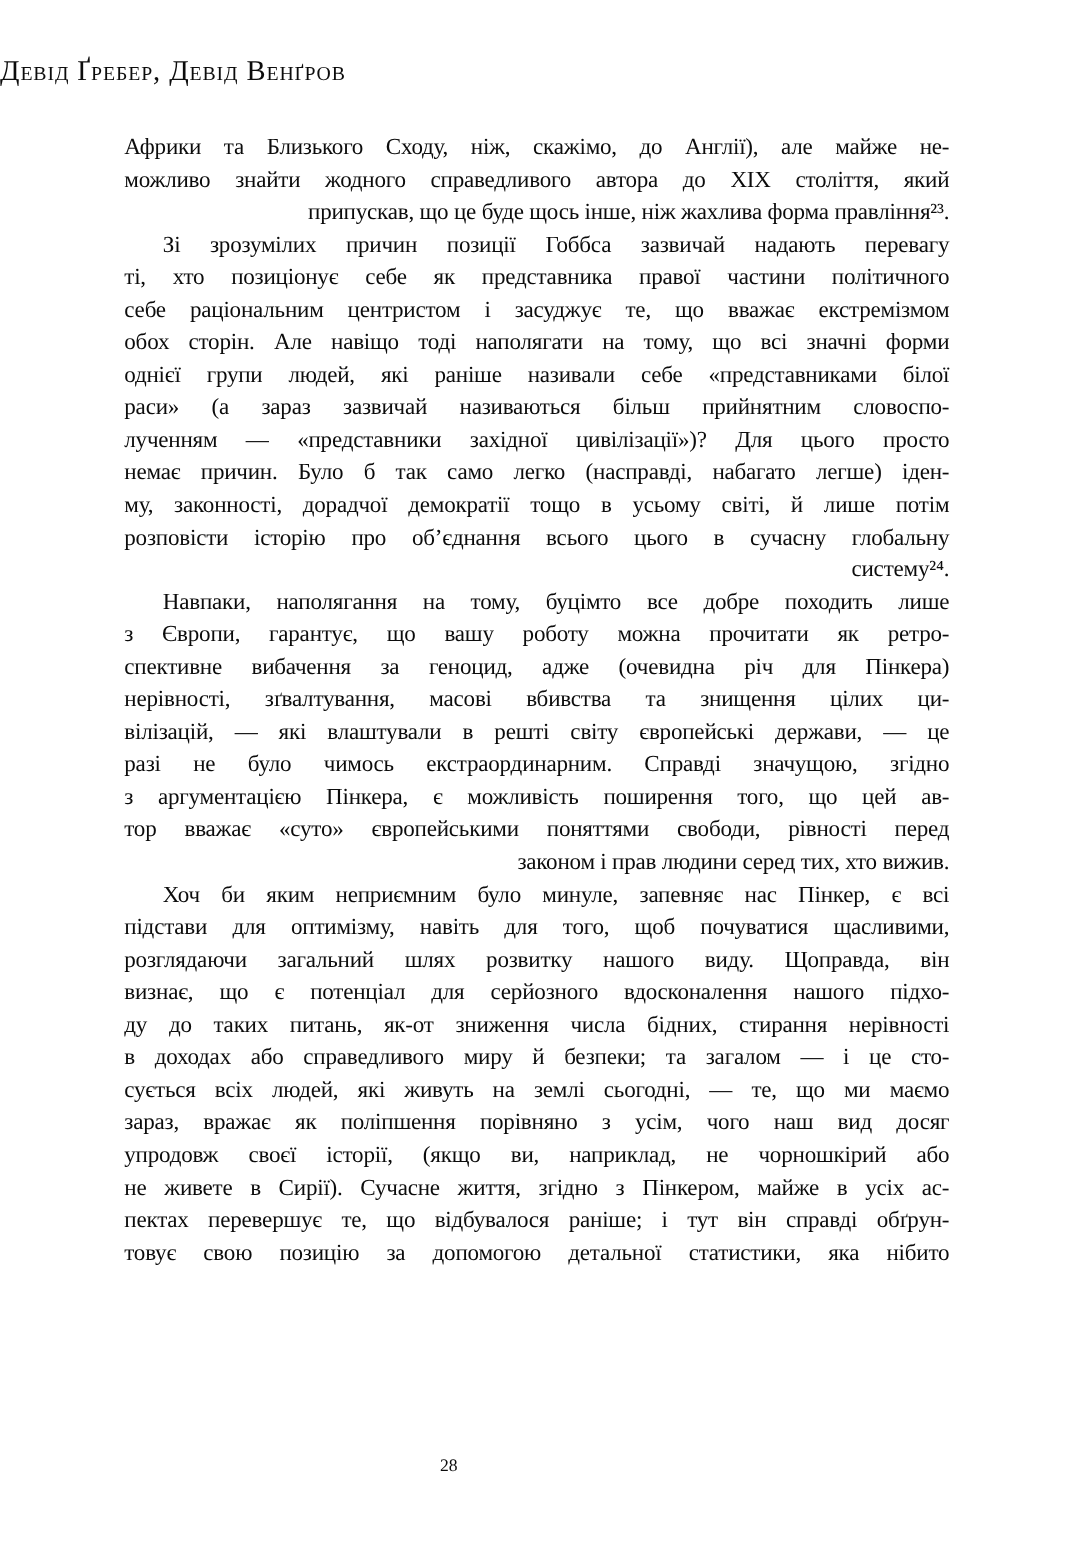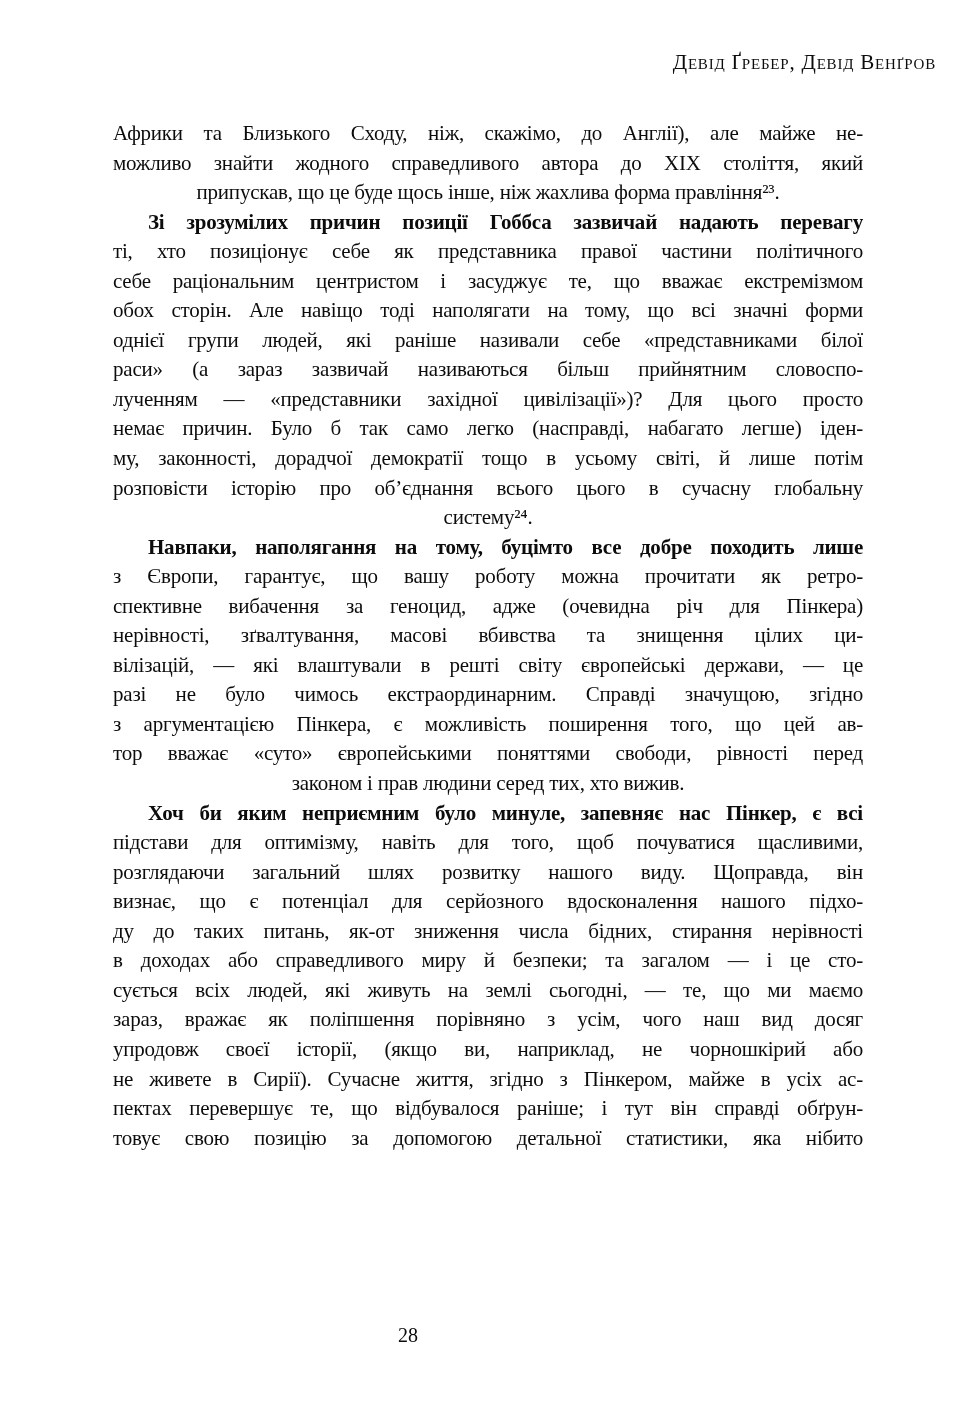"Девід Ґребер, Девід Венґров" .page-header { font-size: 21px -> 26px; text-align: right -> left }
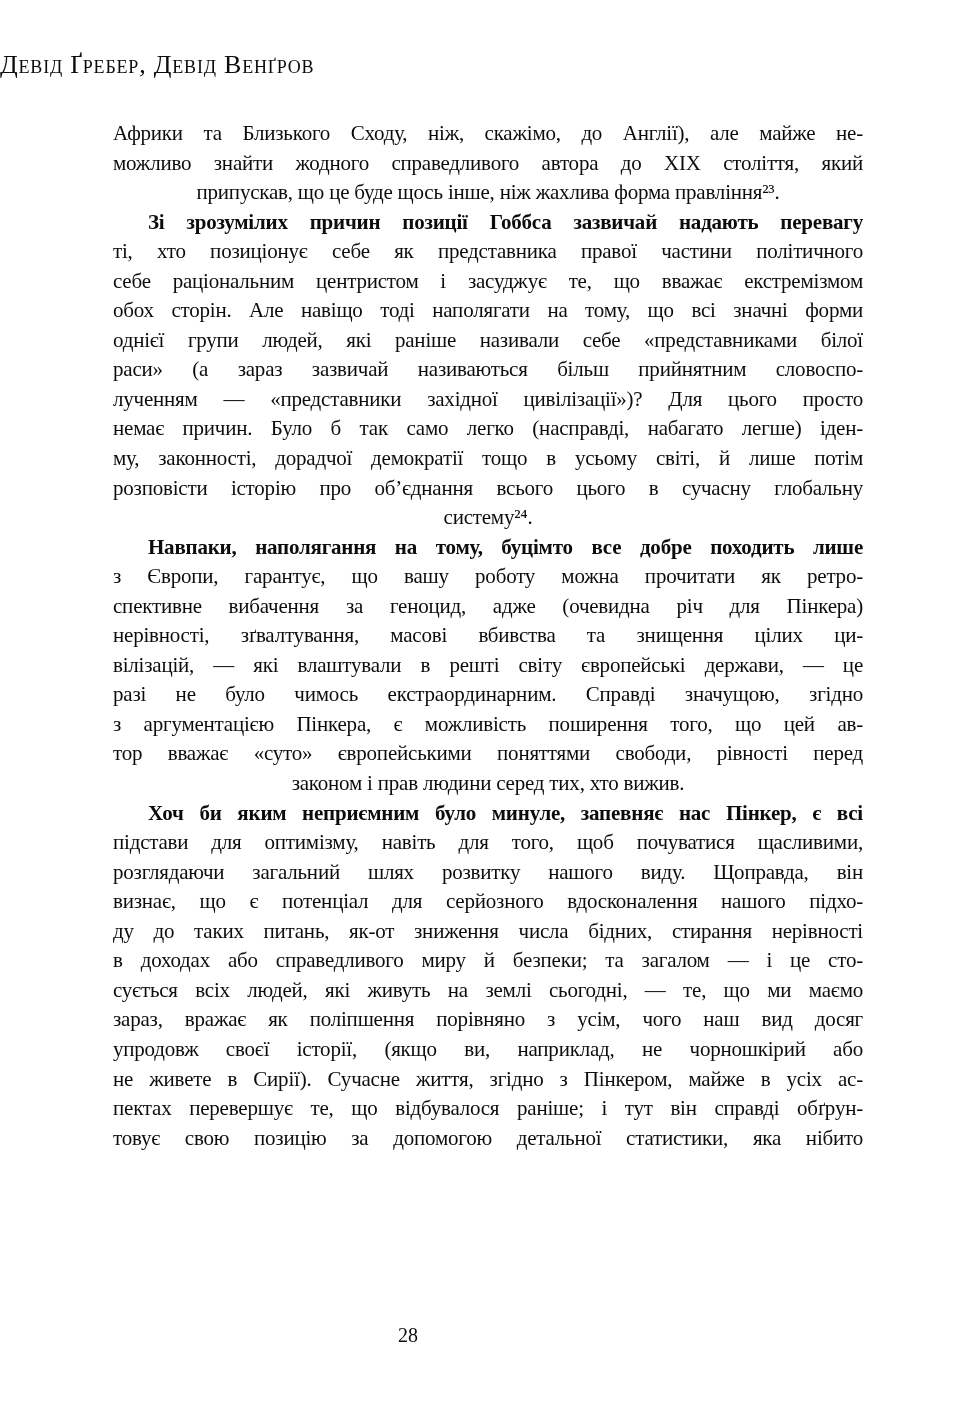"припускав, що це буде щось" .line { text-align: center -> right }
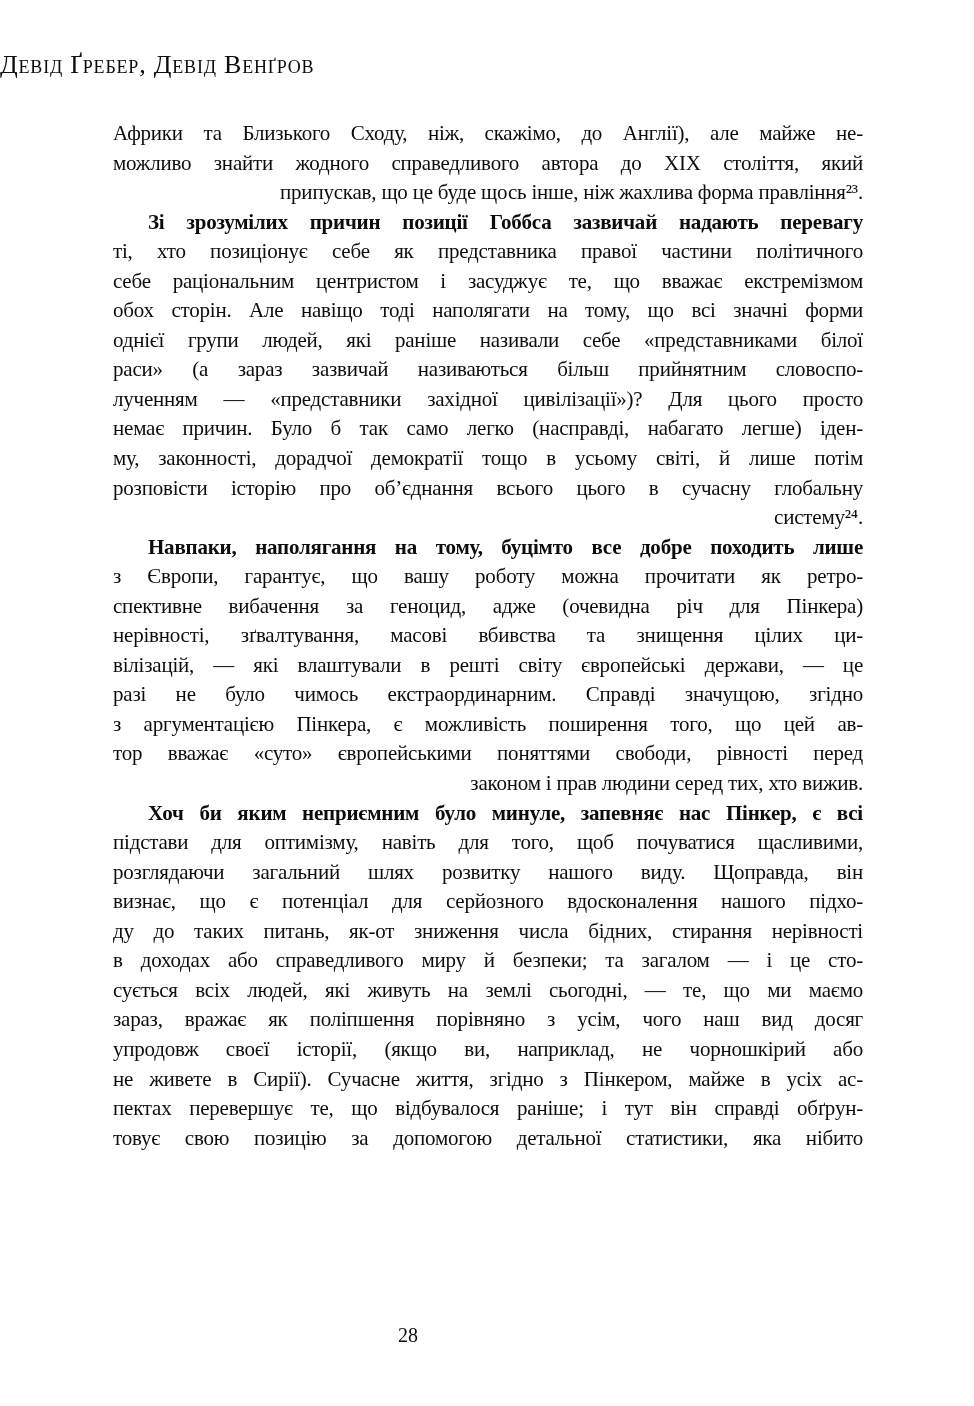"Зі зрозумілих причин позиції Гоббса" .line.ind { font-weight: bold -> none }
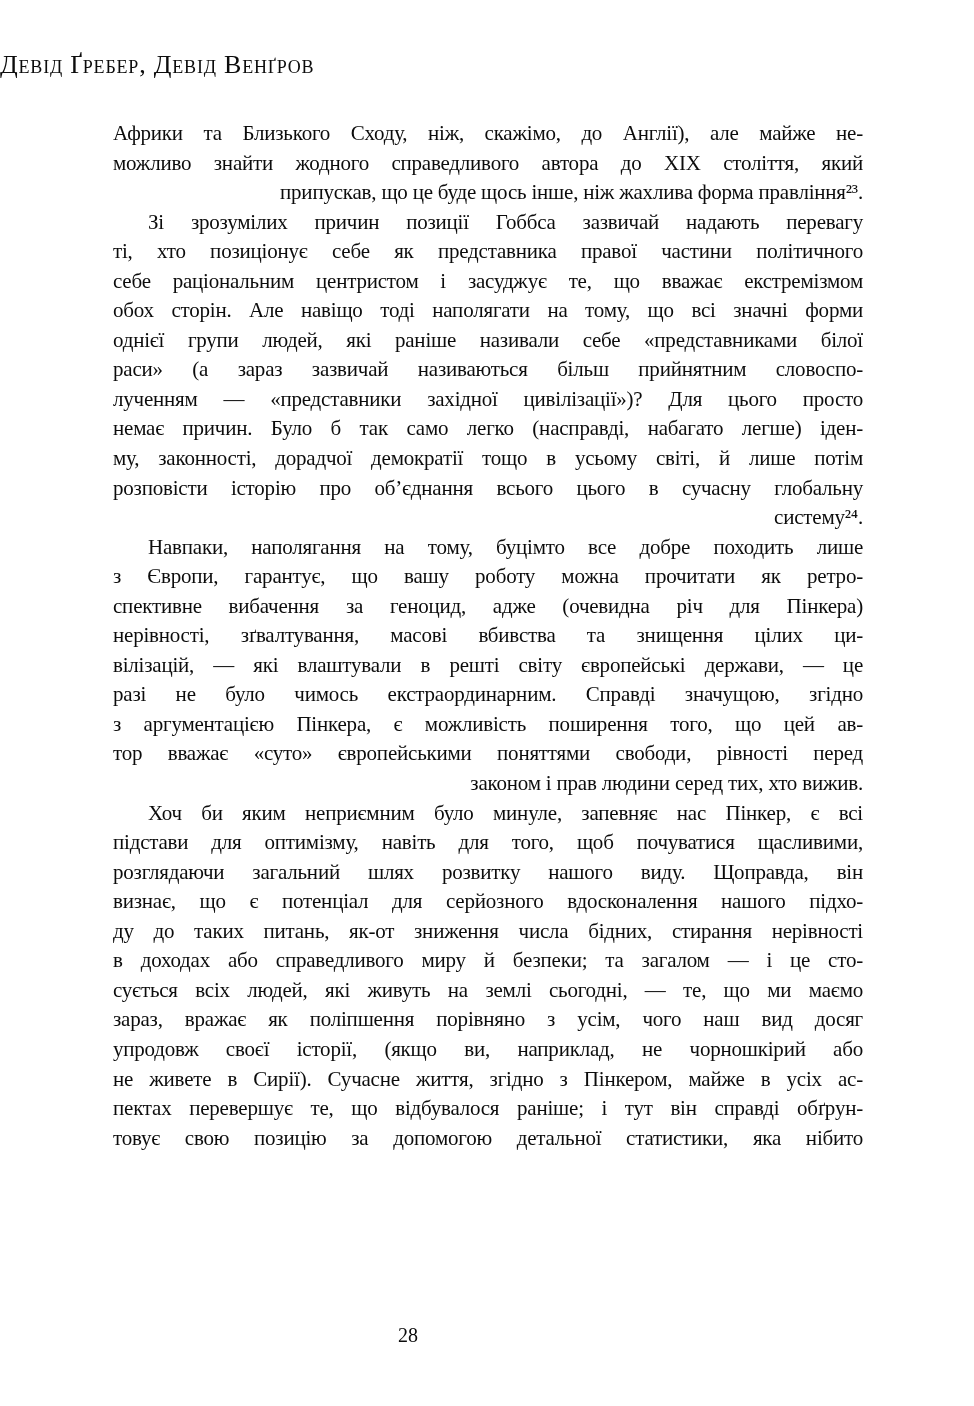"28" .page-number { font-size: 20px -> 16px }
